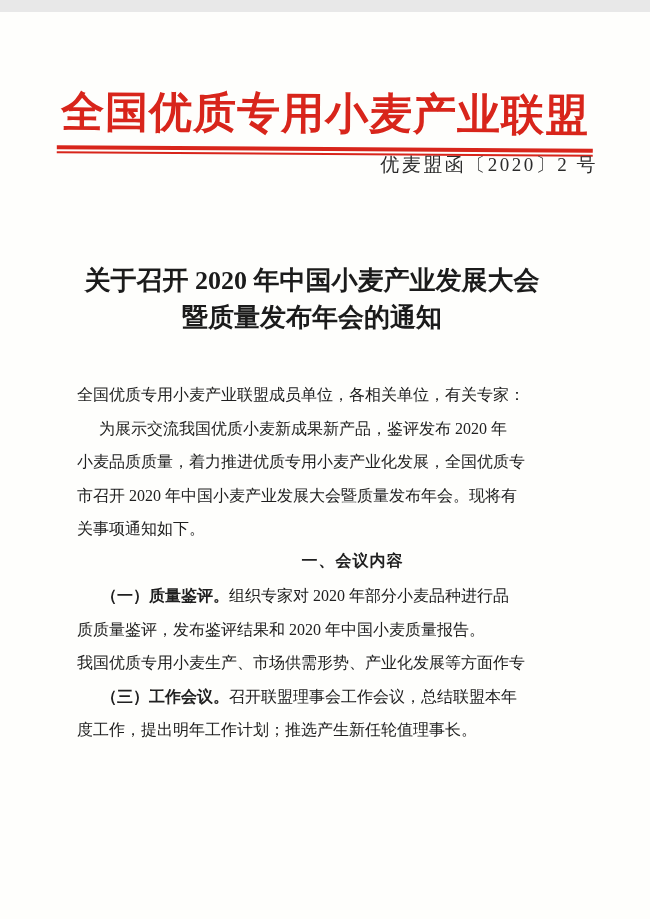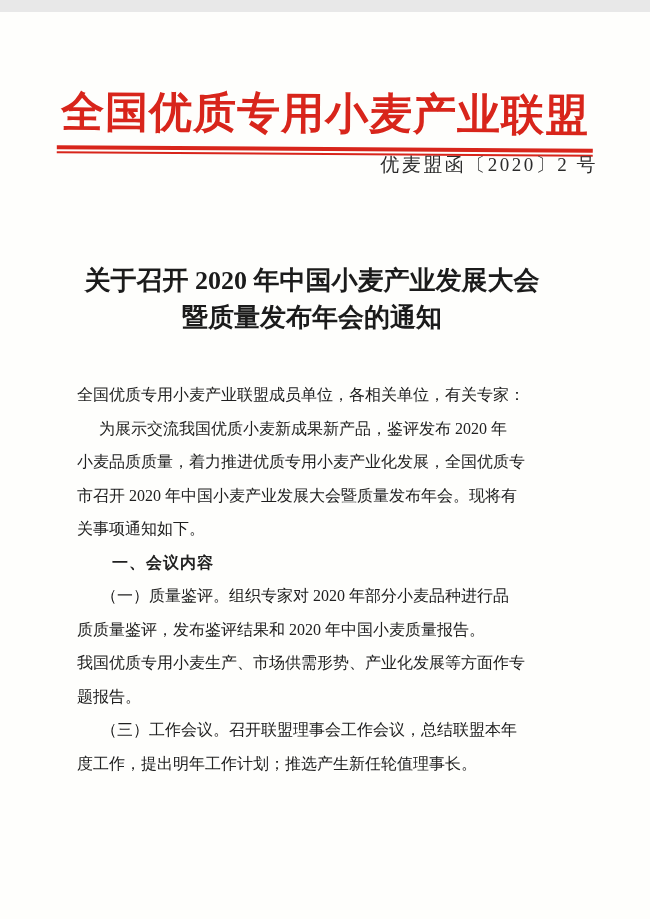"一、会议内容" .heading-line { font-family: Liberation Serif, serif -> Liberation Mono, monospace; text-align: none -> center }
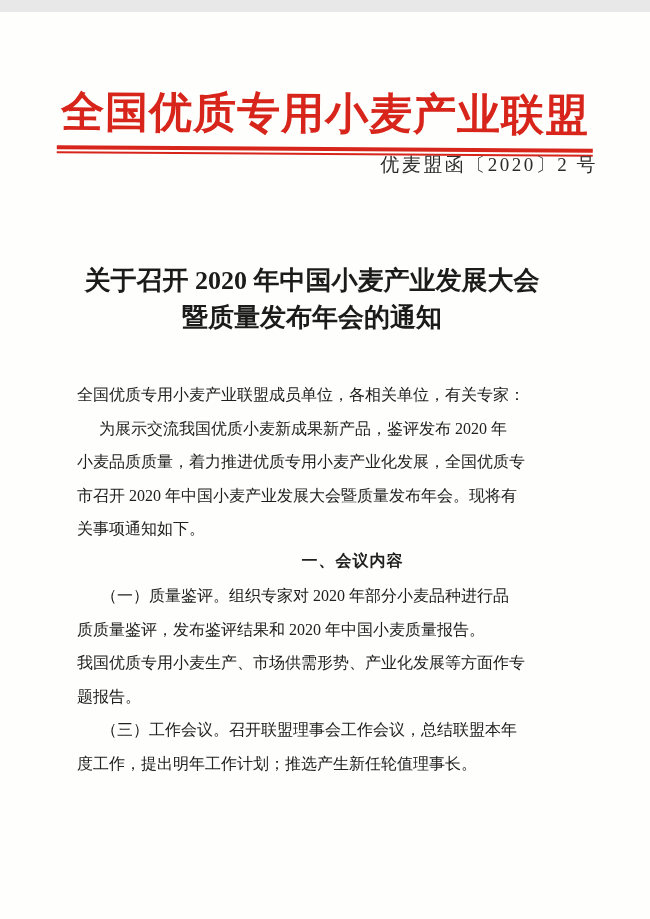"（一）质量鉴评。" .b { font-weight: normal -> bold }
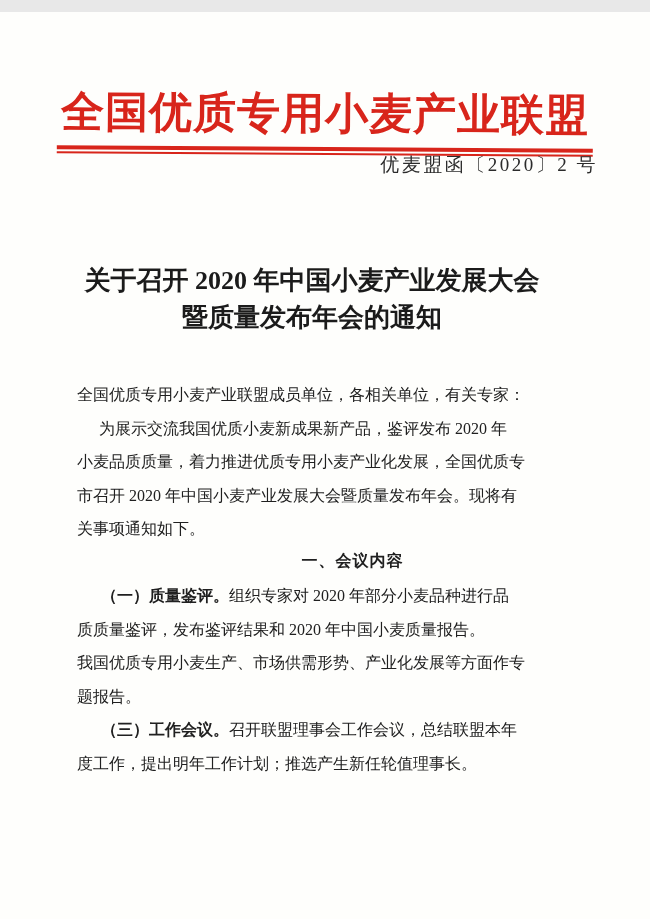"题报告。" div.line { html: <div><span>题报告。</span></div> -> none }
